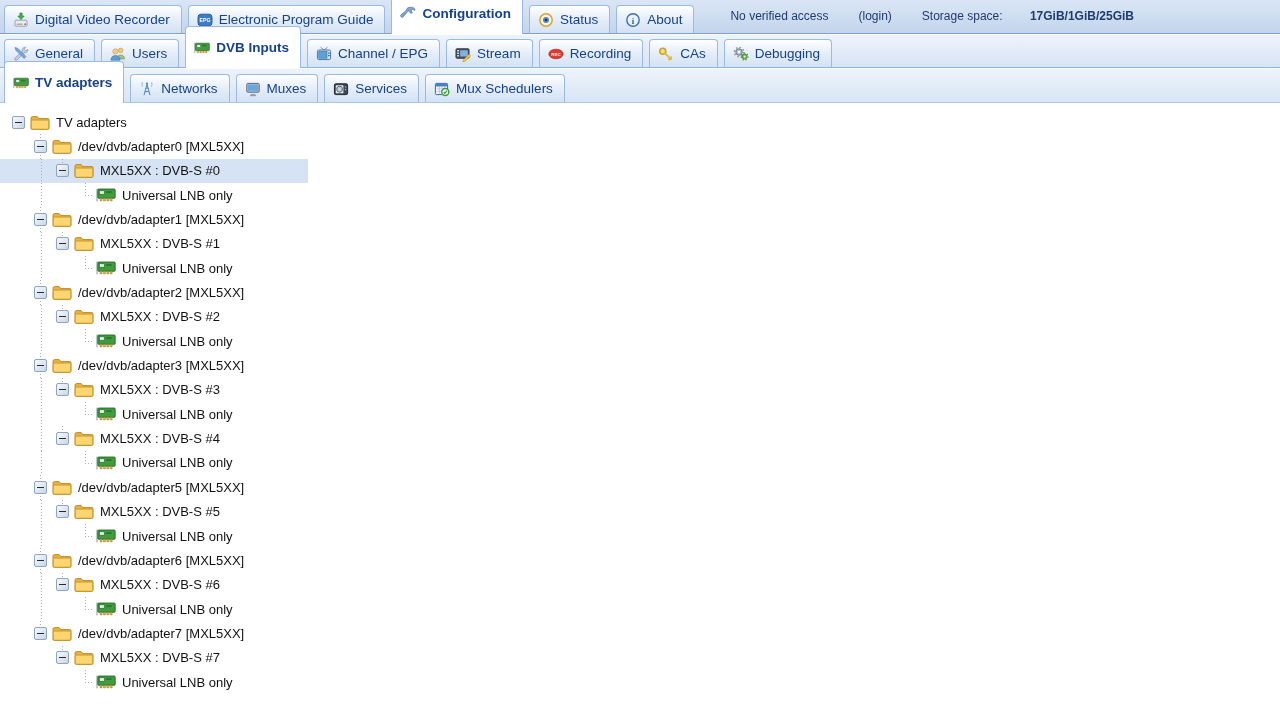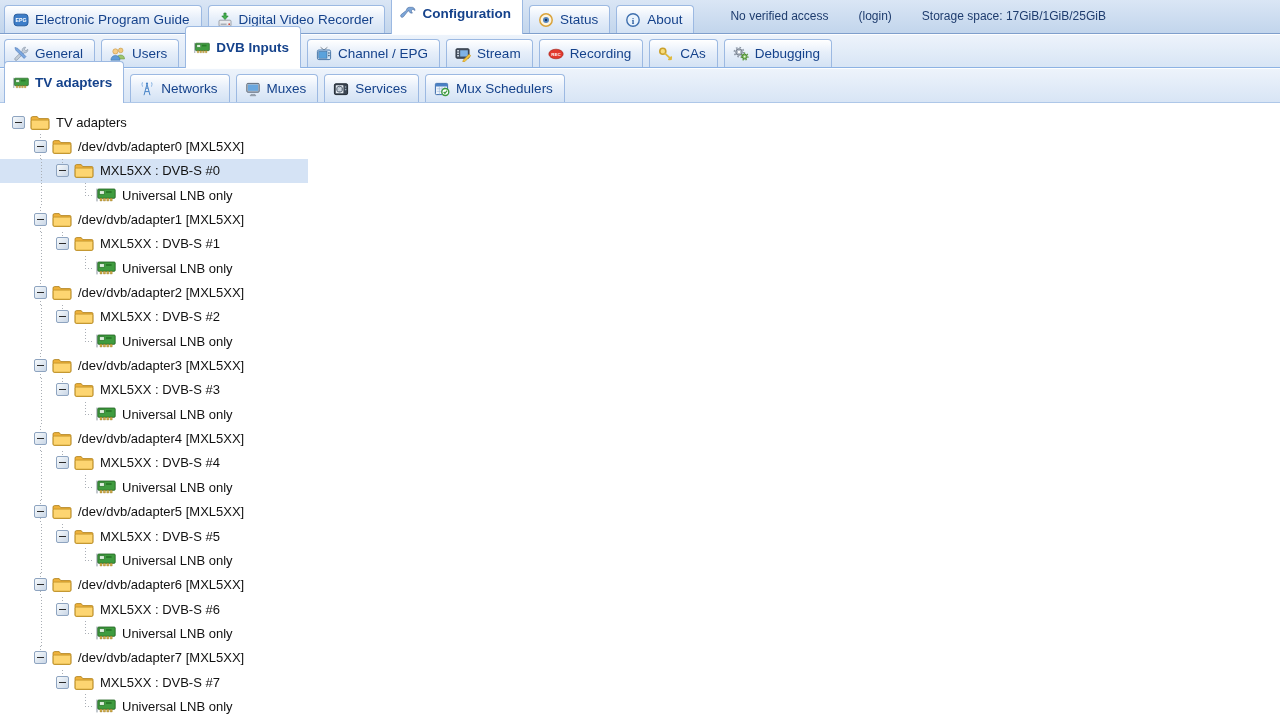"Electronic Program Guide" div.tab { order: before "Digital Video Recorder" -> after "Digital Video Recorder" }
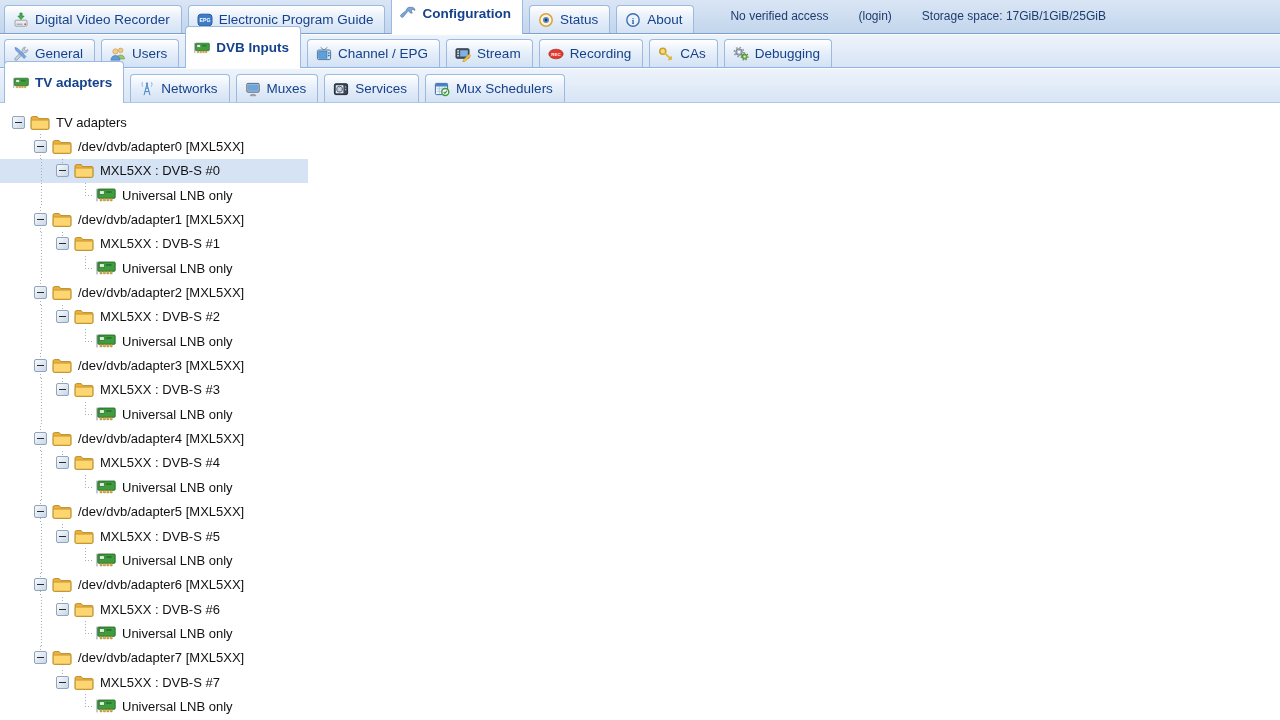"17GiB/1GiB/25GiB" .topstatus .bold { font-weight: normal -> bold; margin-left: none -> 24px }
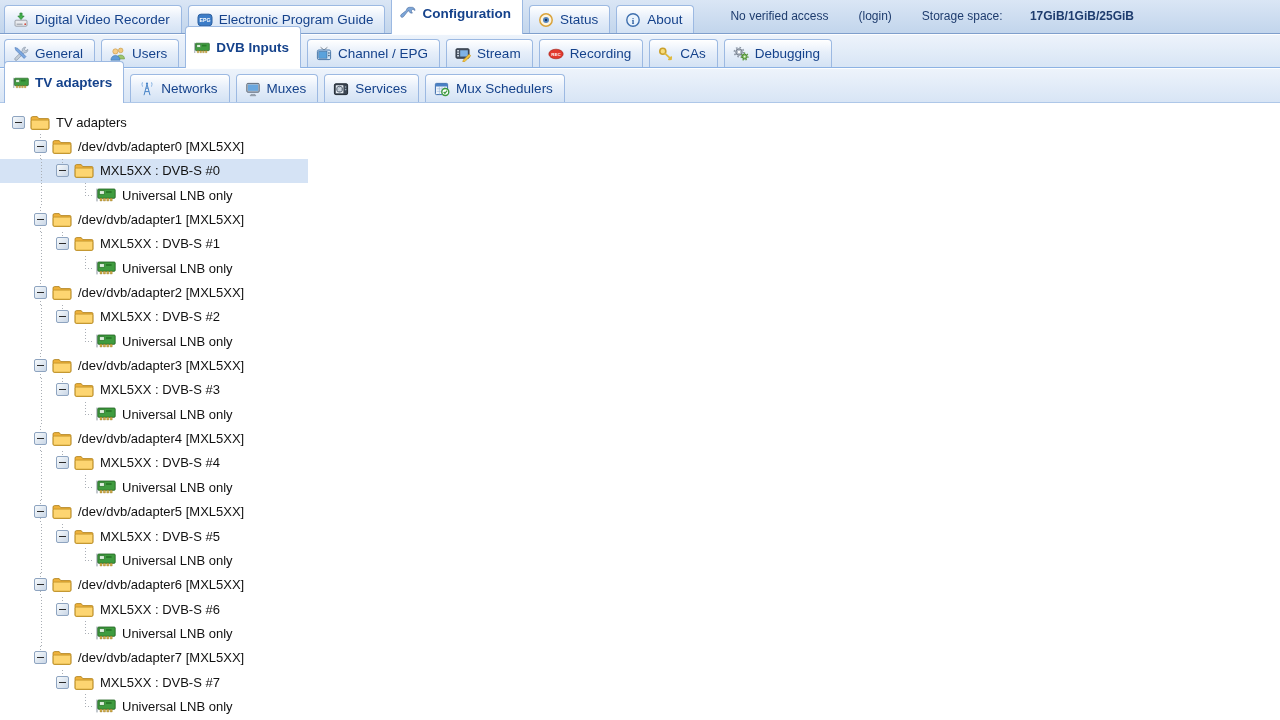"/dev/dvb/adapter4 [MXL5XX]" div.trow { html: <div> <span></span> <span> <span></span> </span> <span> <svg> <path></path> <path></path> </svg> </span> <span>/dev/dvb/adapter4 [MXL5XX]</span> </div> -> none }
